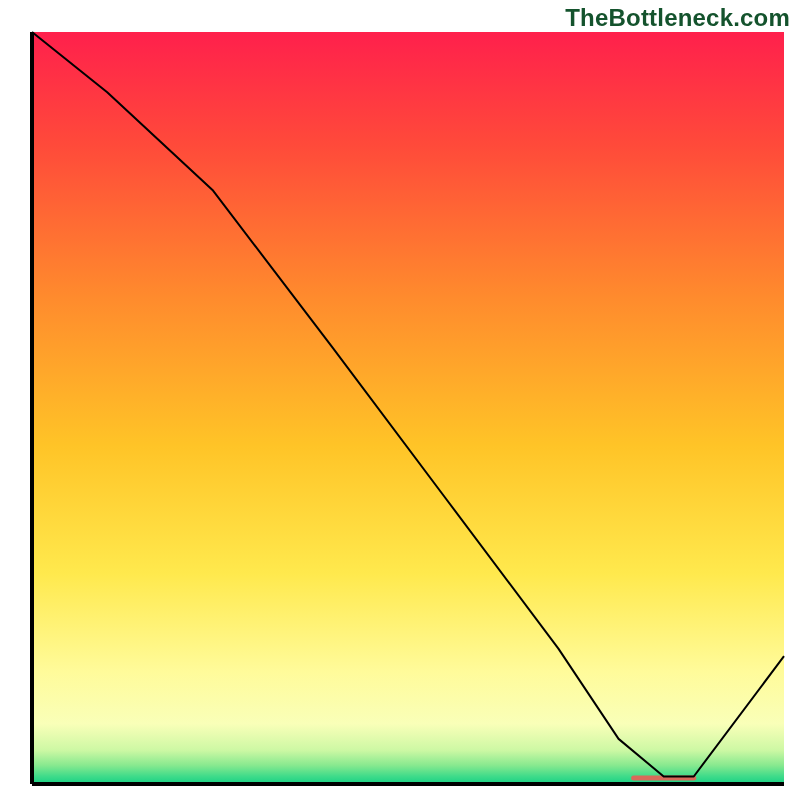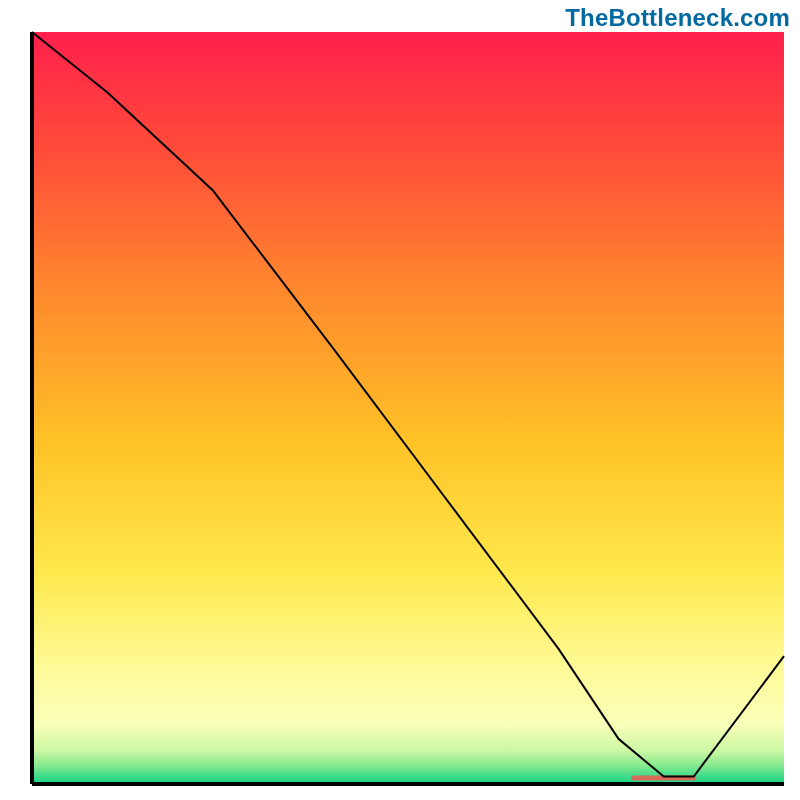"TheBottleneck.com" .watermark { color: #0369a1 -> #14532d }
